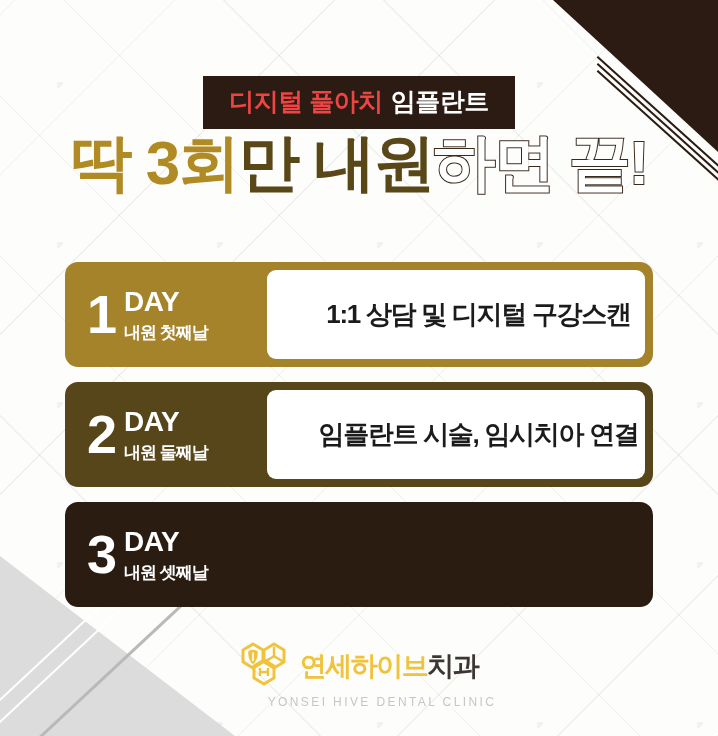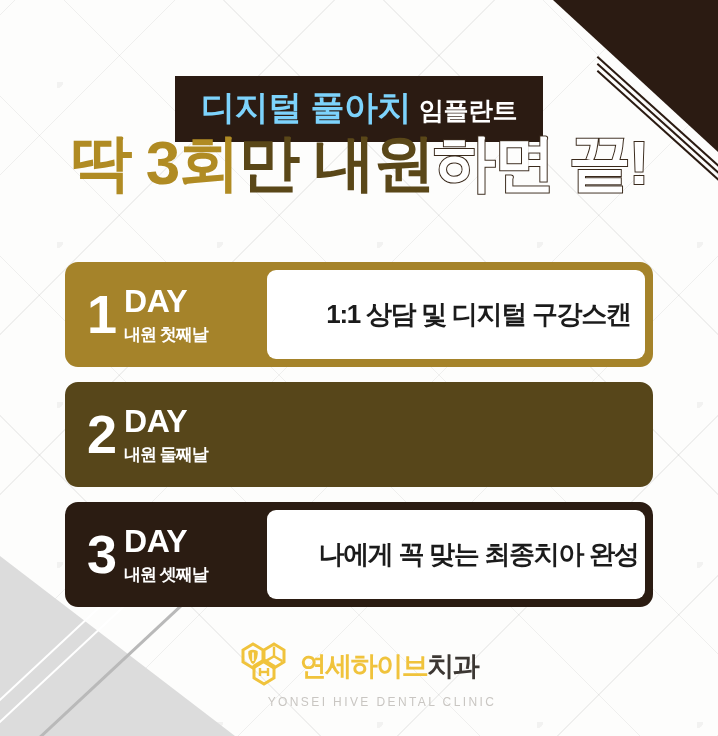"디지털 풀아치" .badge .b-hi { color: #7dd3fc -> #ef4444; font-size: 34px -> 25px }
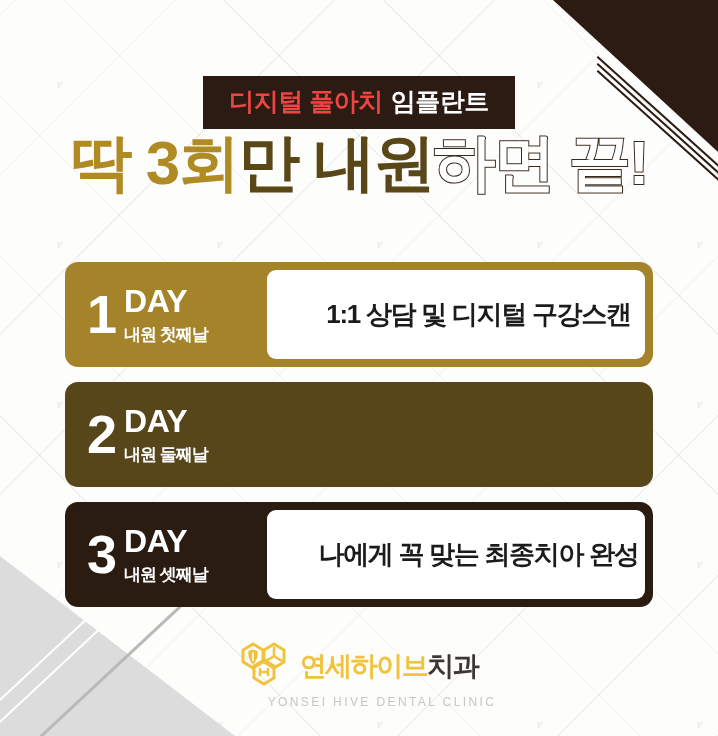"DAY" .day-word { font-size: 32px -> 28px }
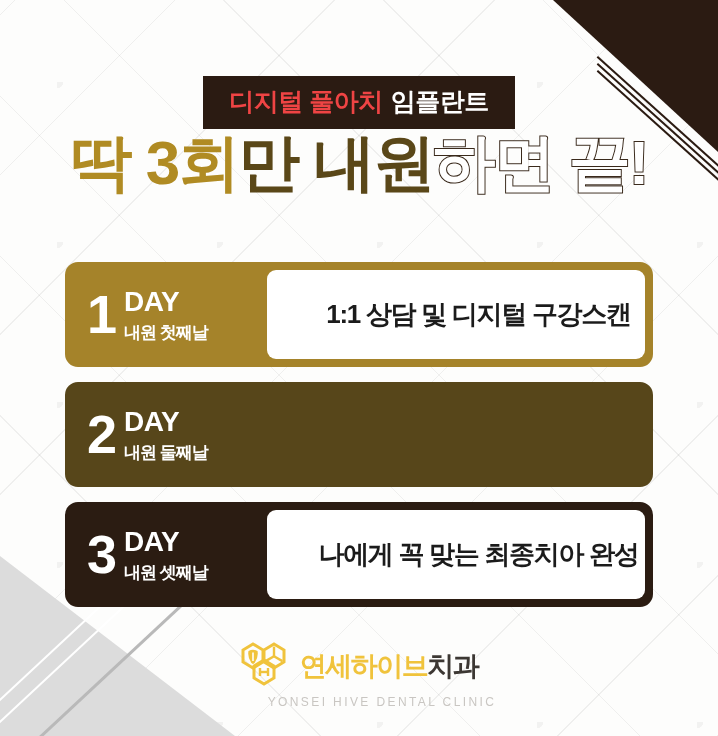"임플란트 시술, 임시치아 연결" div.card-right { html: none -> <div> <span>임플란트 시술, 임시치아 연결</span> </div> }
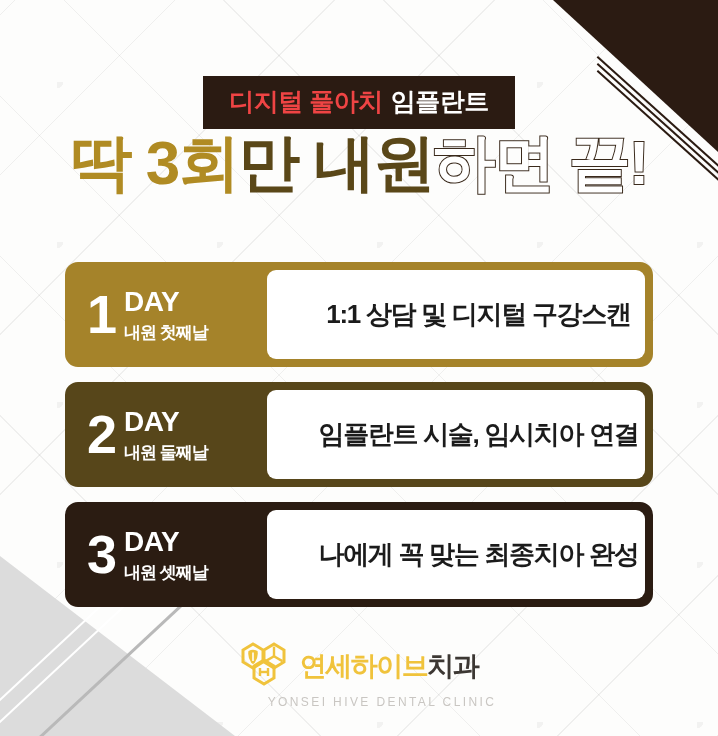"나에게 꼭 맞는 최종치아 완성" div.card-right { html: <div> <span>나에게 꼭 맞는 최종치아 완성</span> </div> -> none }
